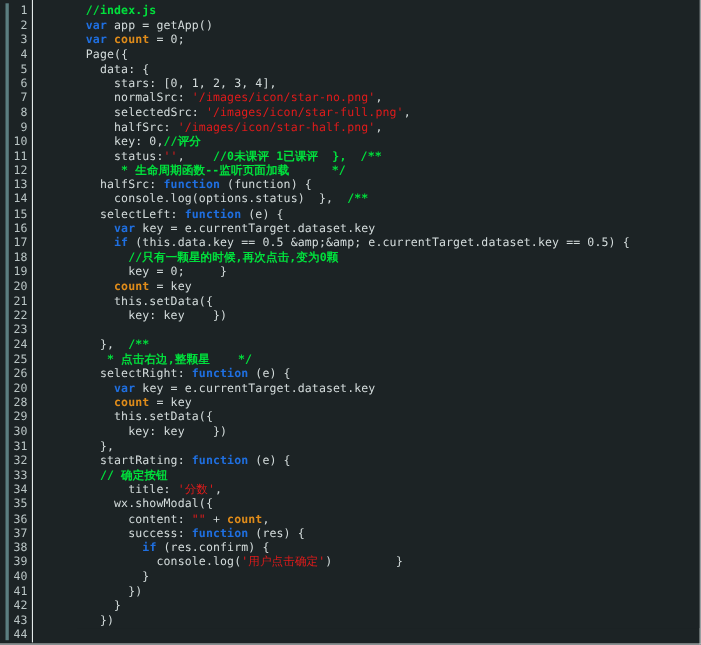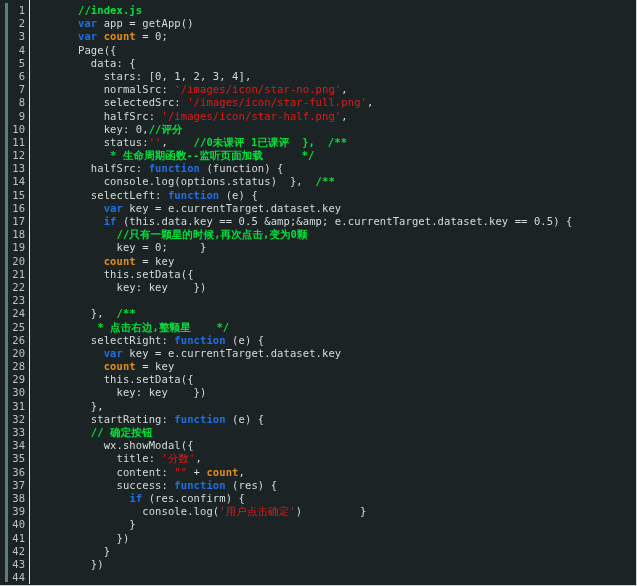"wx.showModal({" span.code-line { order: before "title: '分数'," -> after "title: '分数'," }
